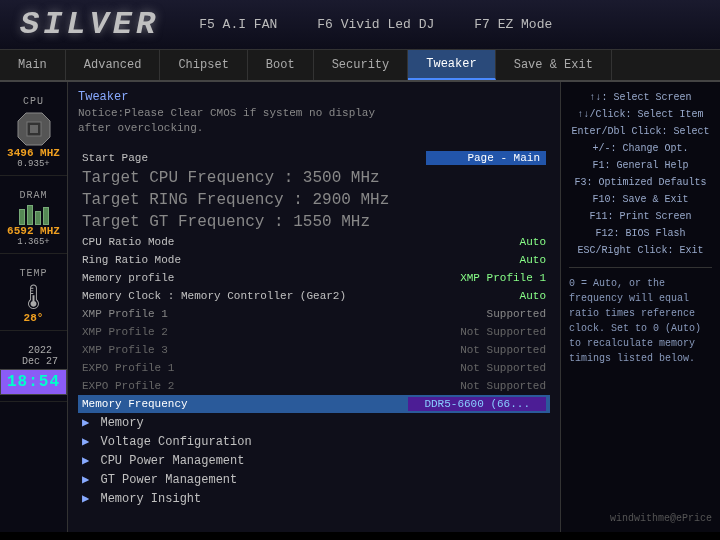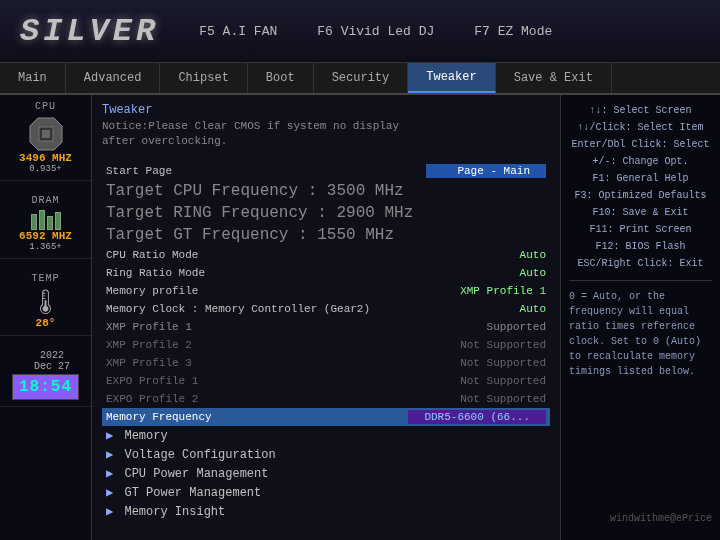"SILVER" #header { height: 63px -> 50px }
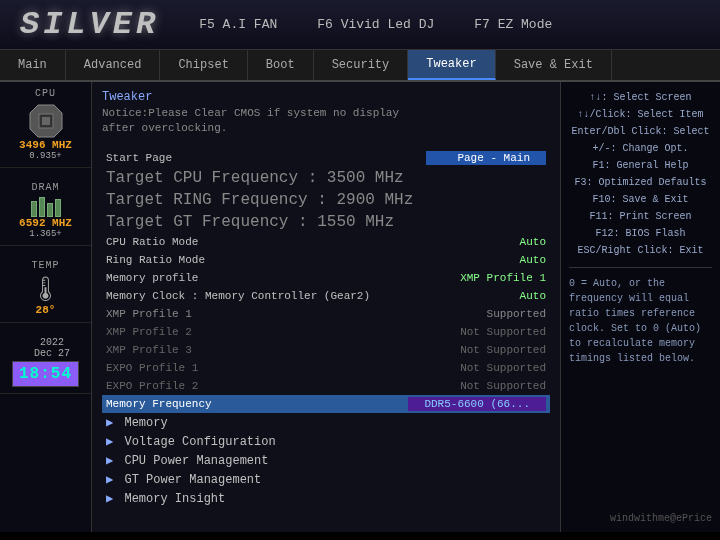"CPU" #sidebar { padding-top: none -> 8px; width: 92px -> 68px }
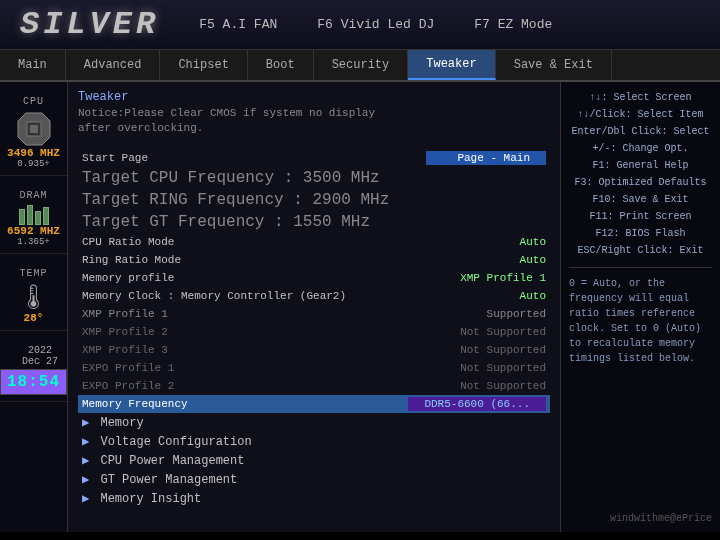"Page - Main" .row-value.blue-bg { padding: 1px 16px -> 1px 6px }
